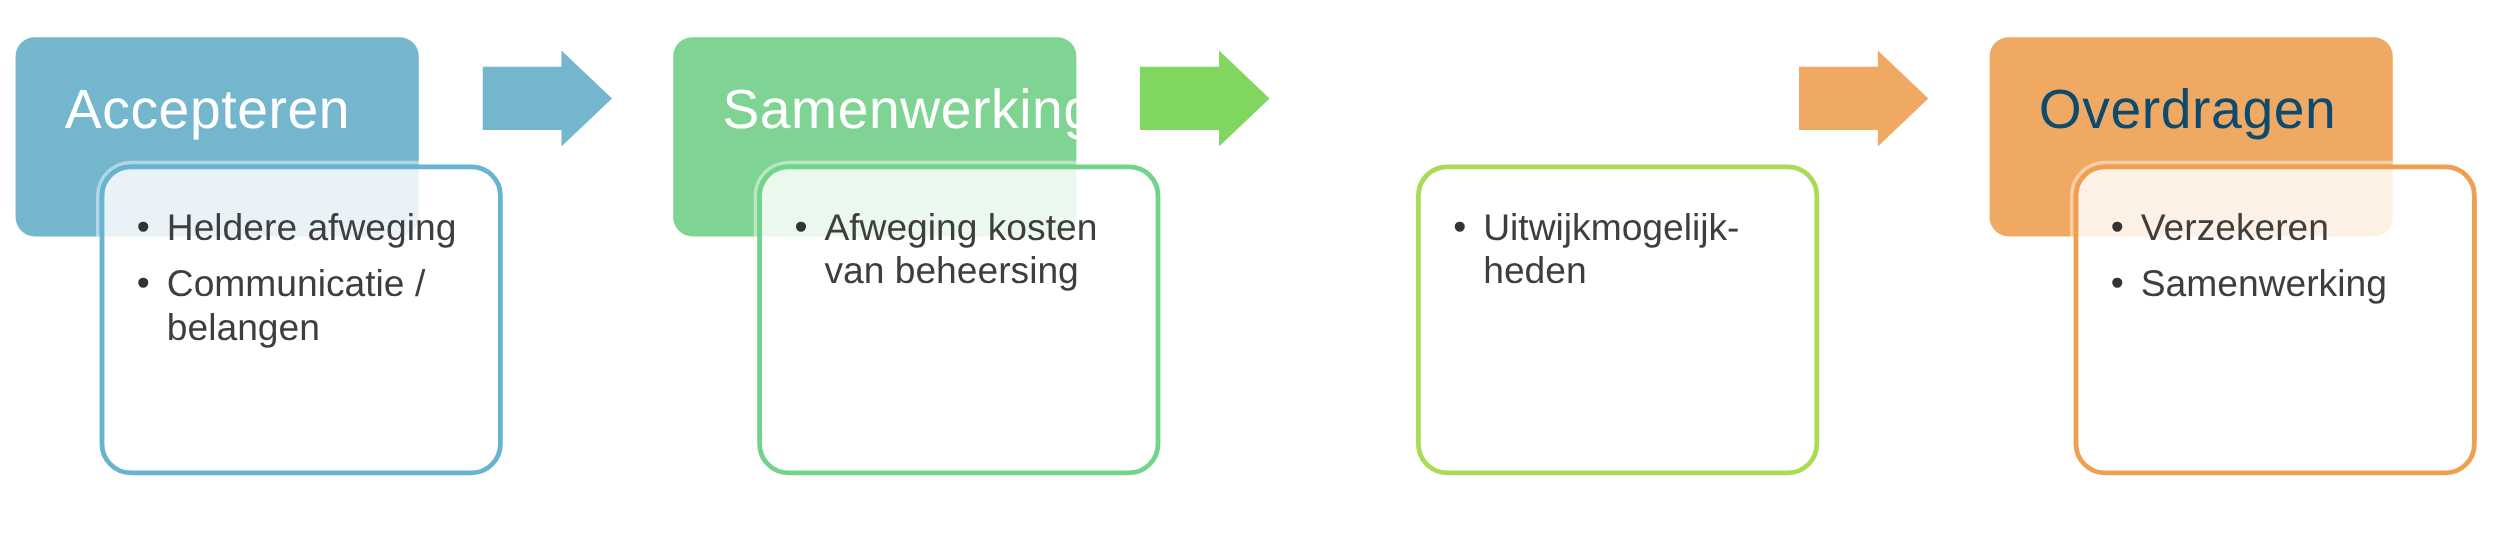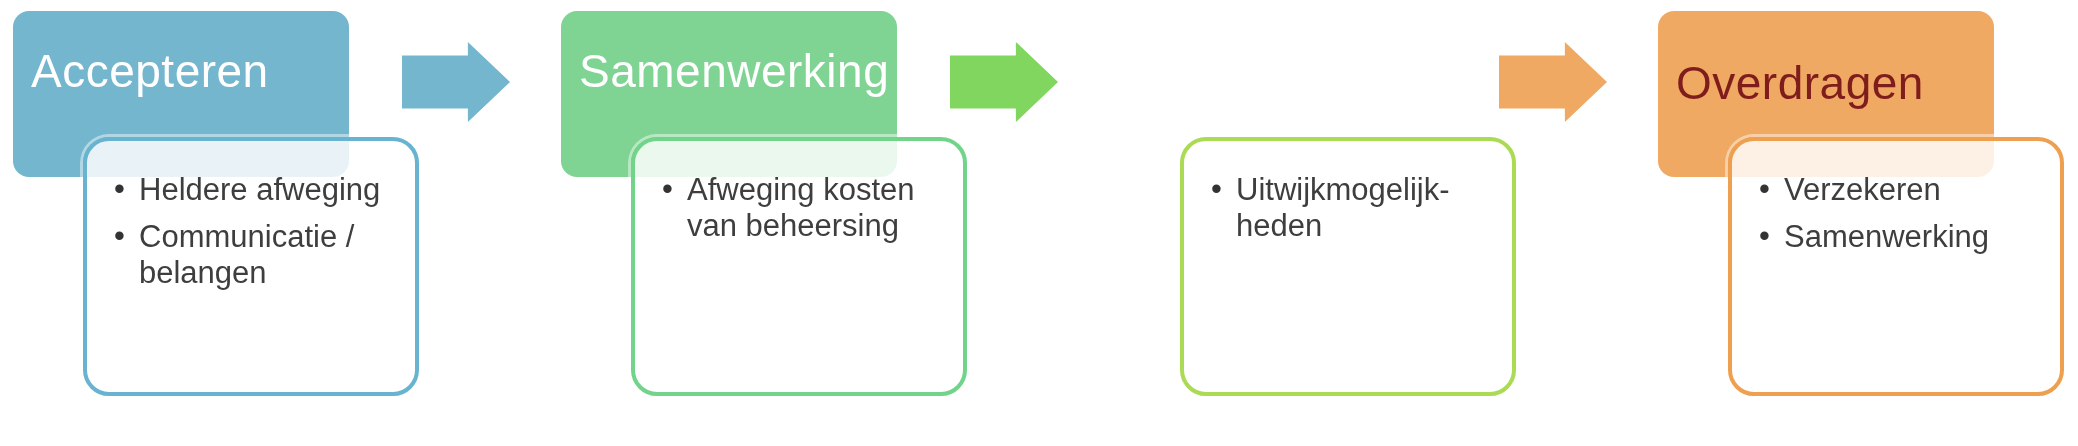"Accepteren" .stage-header { padding: 36px 20px 0 18px -> 36px 20px 0 41px; top: 11px -> 31px }
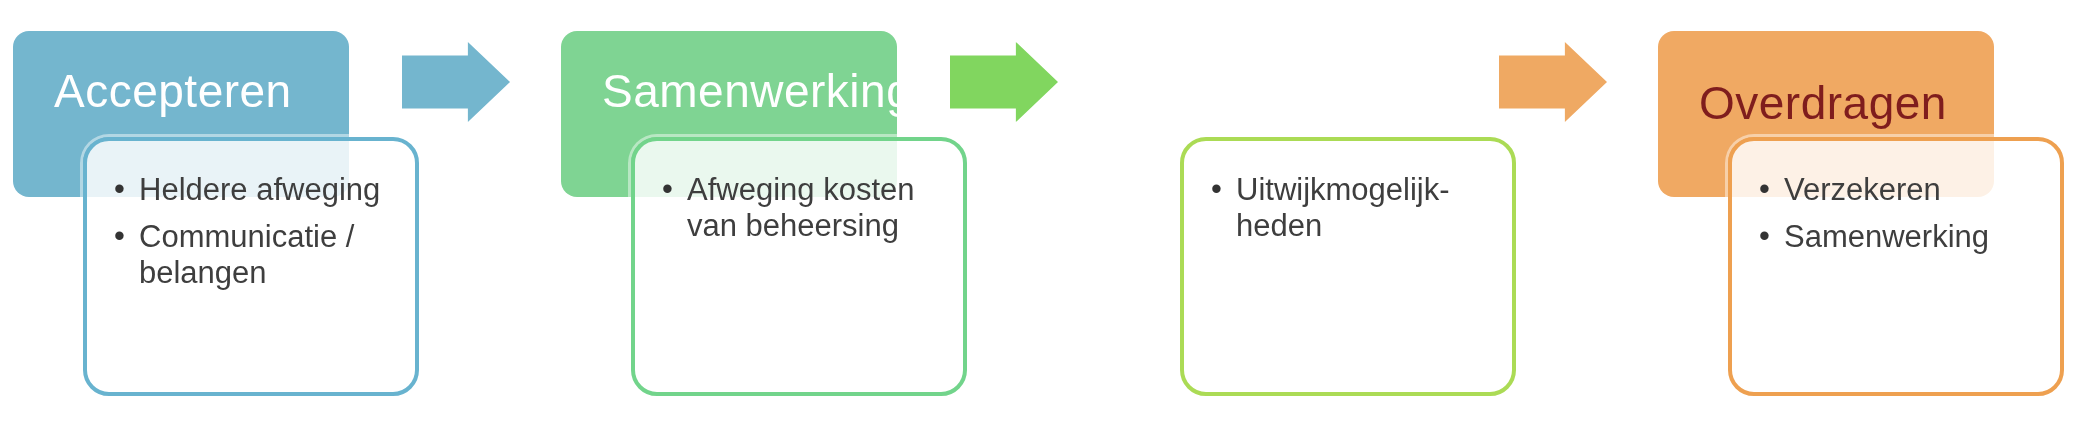"Overdragen" div.stage-title { color: #7f1d1d -> #0c4a6e; margin-top: 12px -> none }
